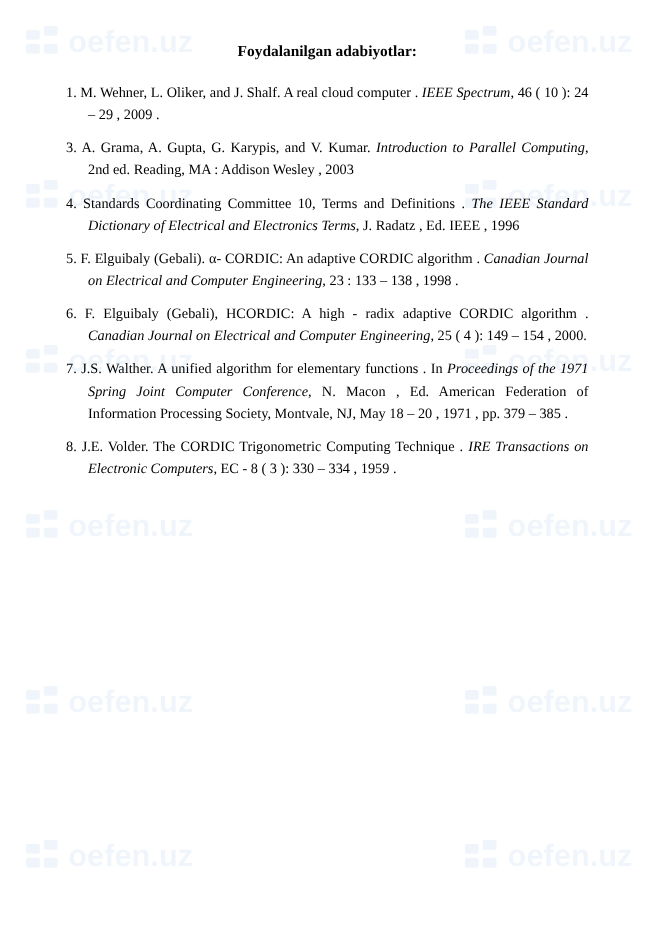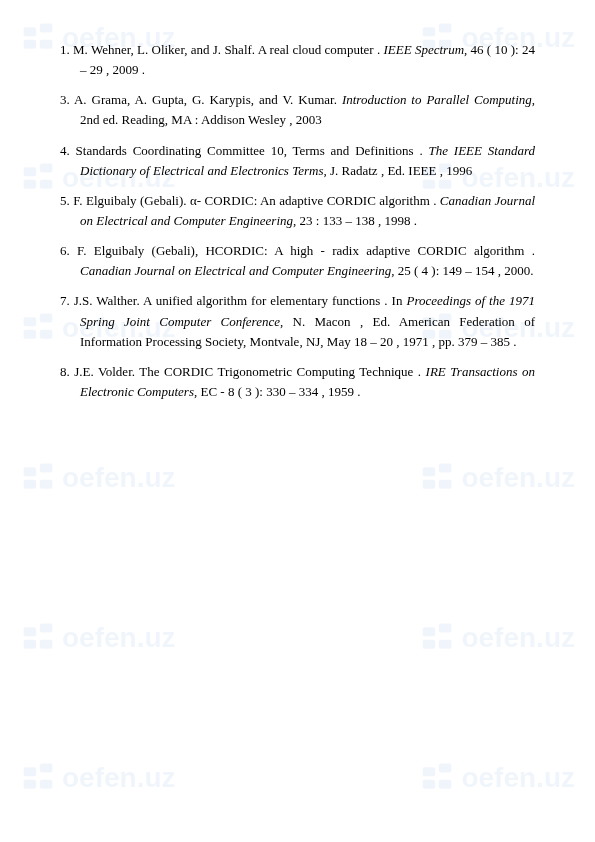"Foydalanilgan adabiyotlar:" h2.page-title { html: none -> <h2>Foydalanilgan adabiyotlar:</h2> }
